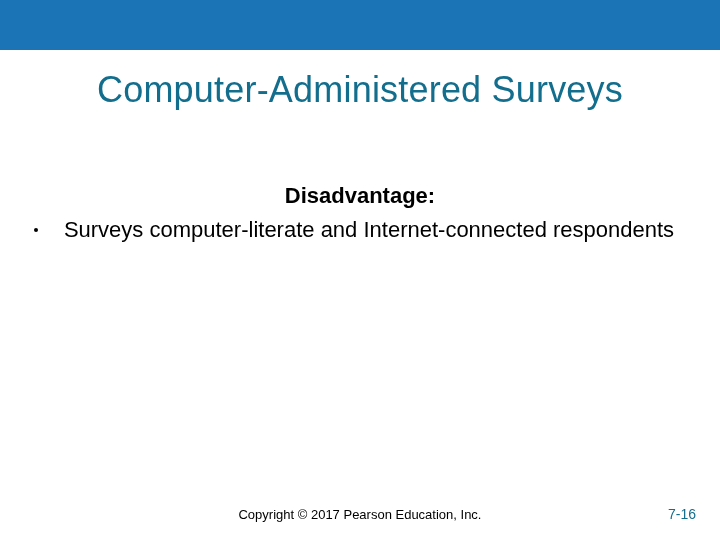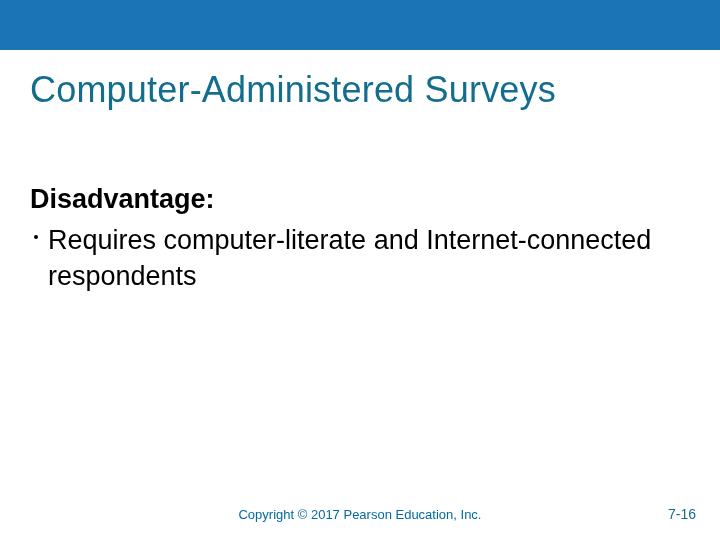"Computer-Administered Surveys" .content { text-align: none -> center }
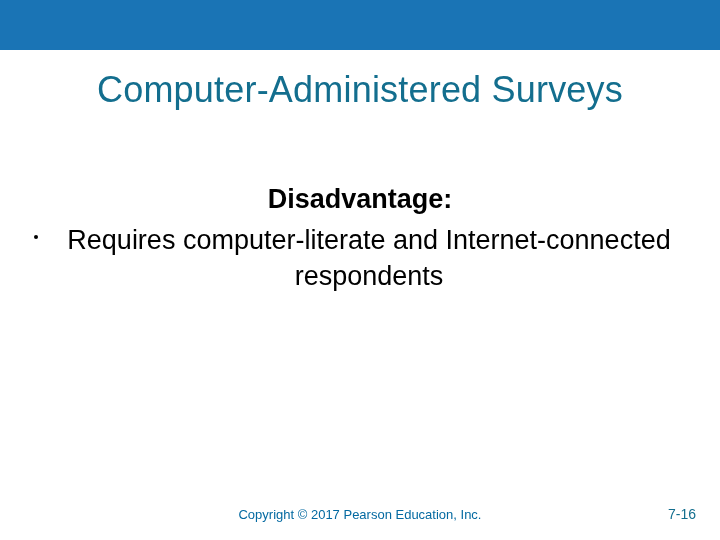"Disadvantage:" .body-text { font-size: 27px -> 22px }
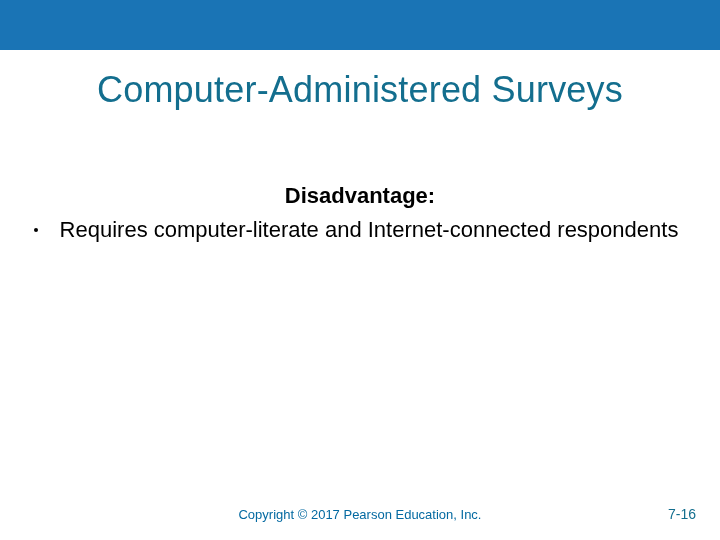"Requires computer-literate and" span.bullet-text { text: Requires -> Surveys }
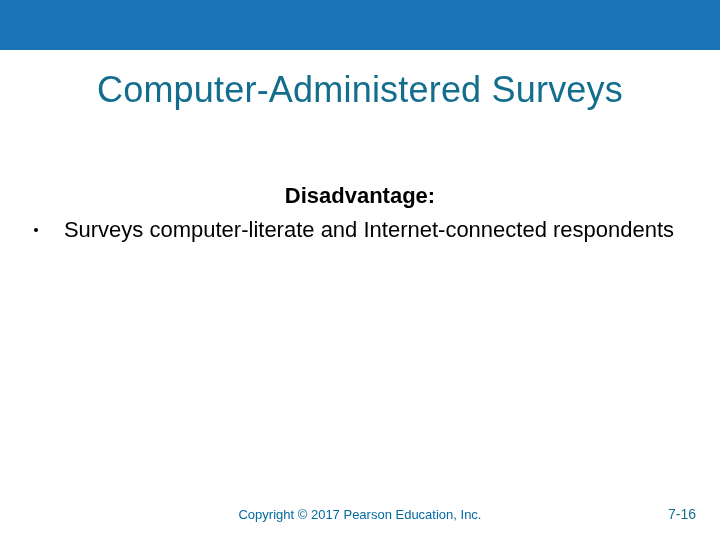"Copyright © 2017 Pearson Education," .copyright { color: #0369a1 -> #000000 }
